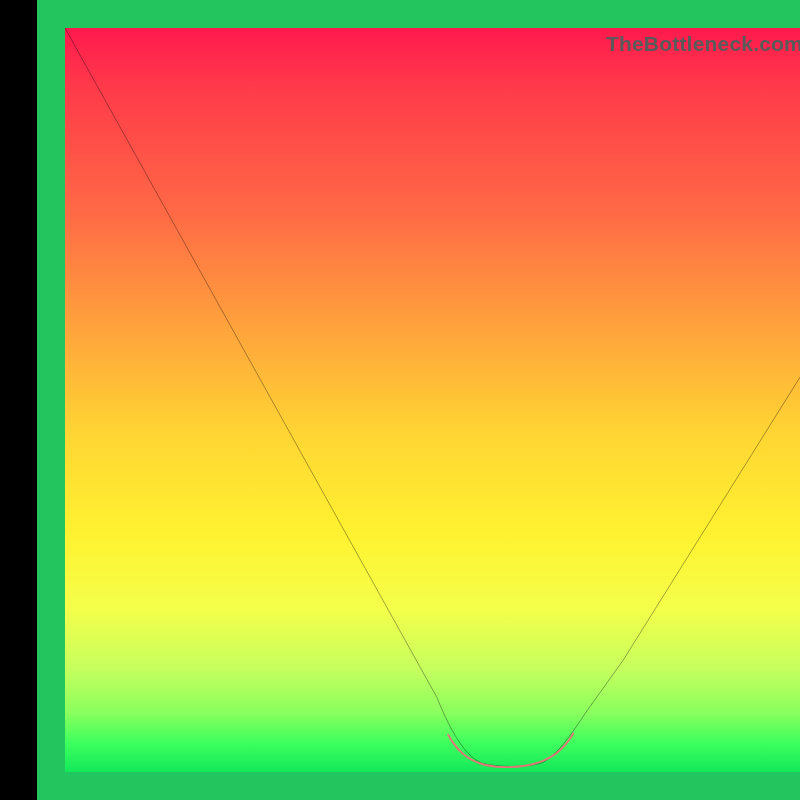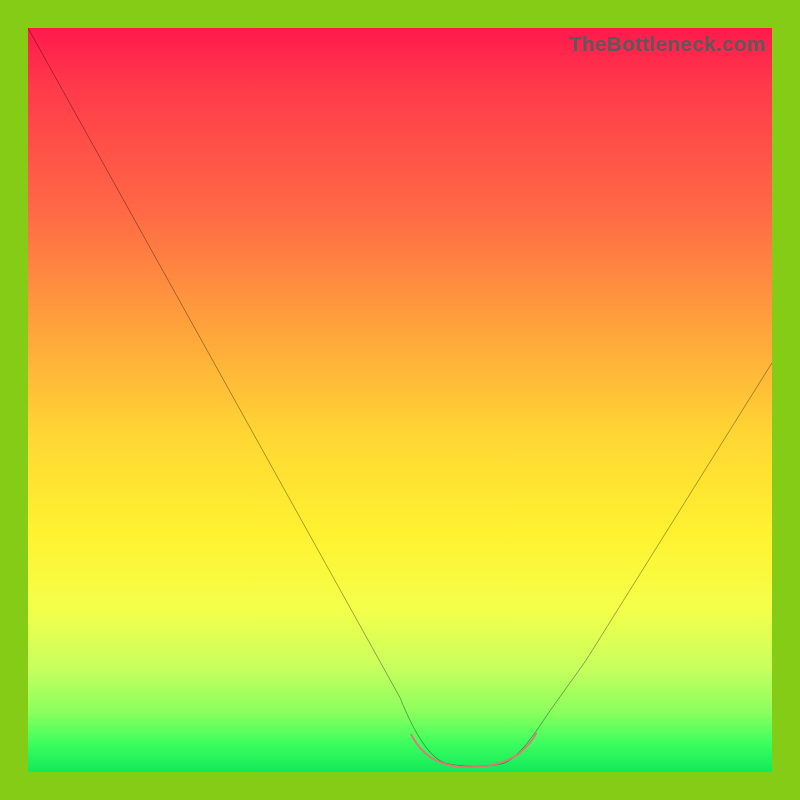"TheBottleneck.com" .frame { background: #84cc16 -> #22c55e; margin-left: none -> 37px }
